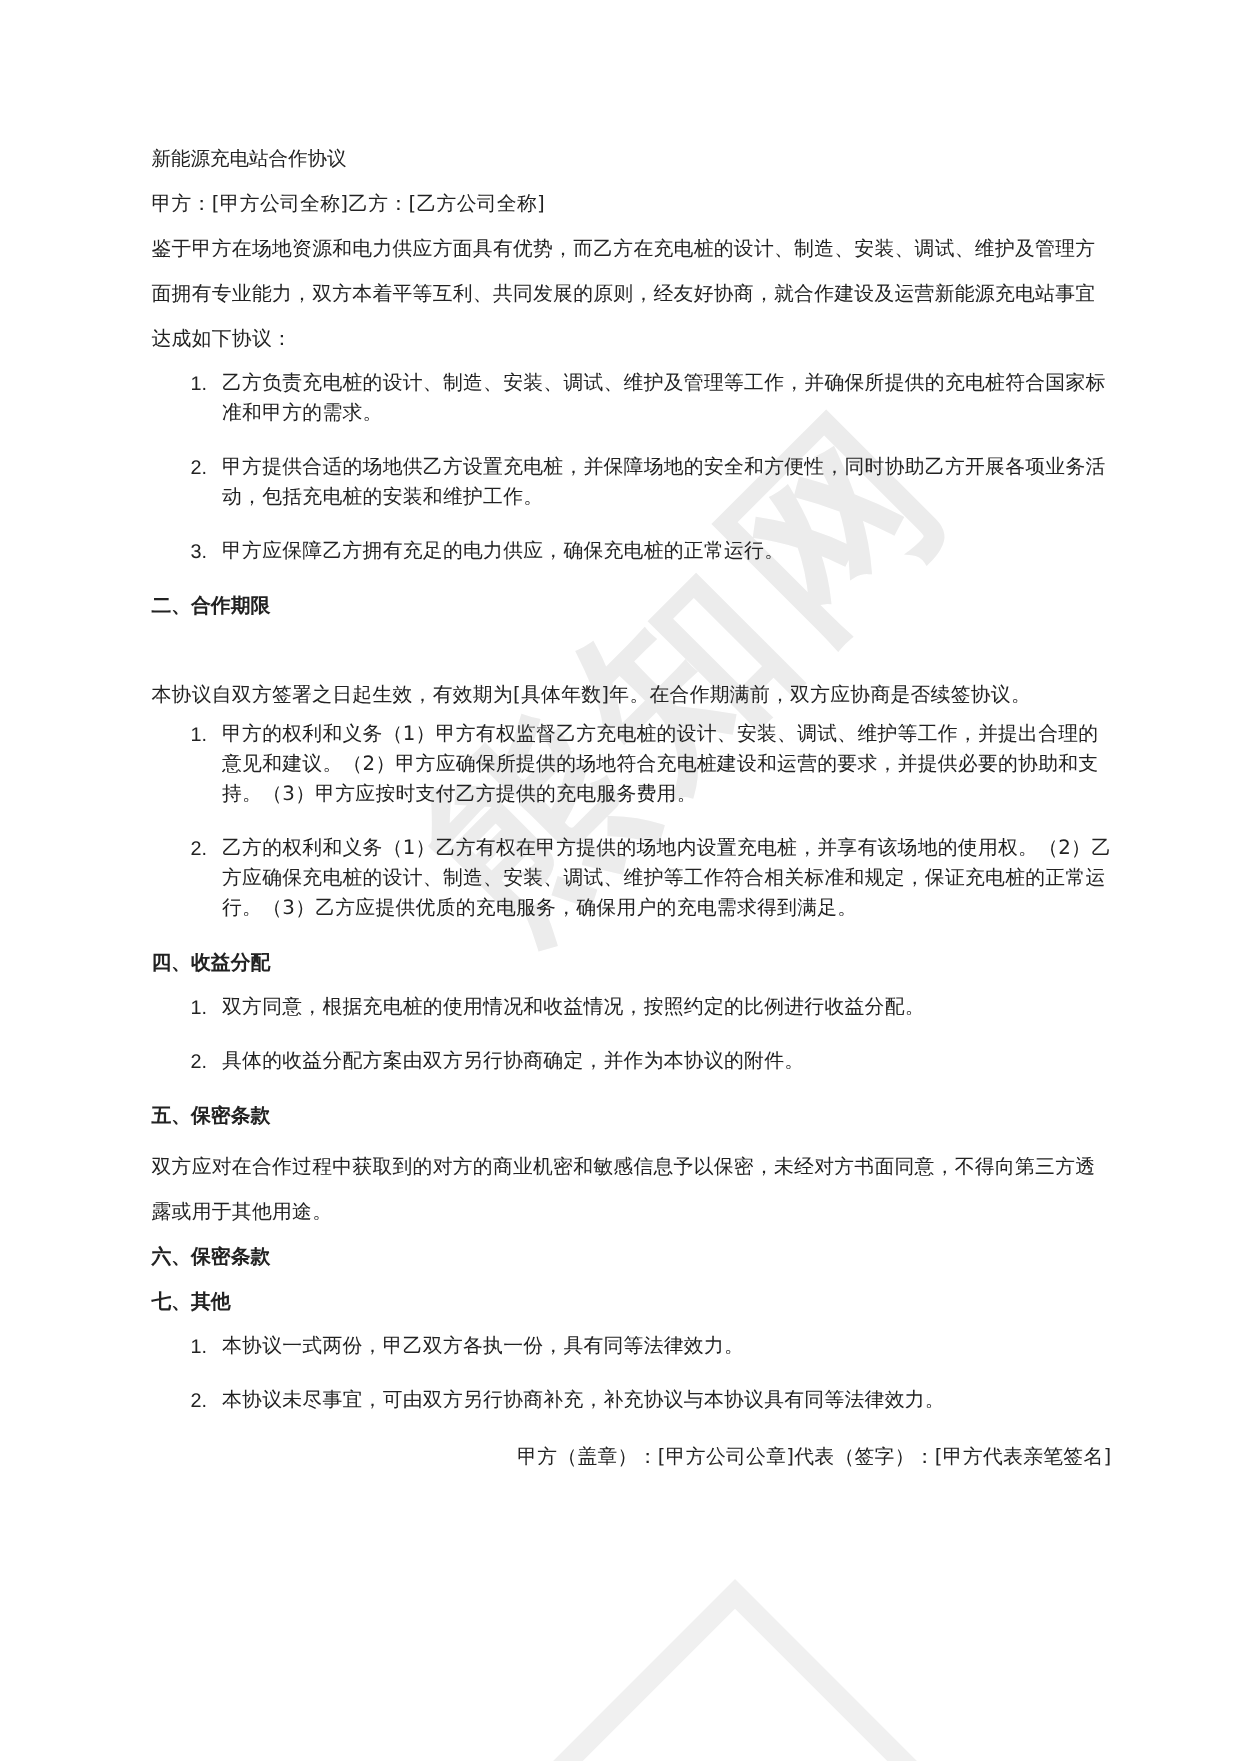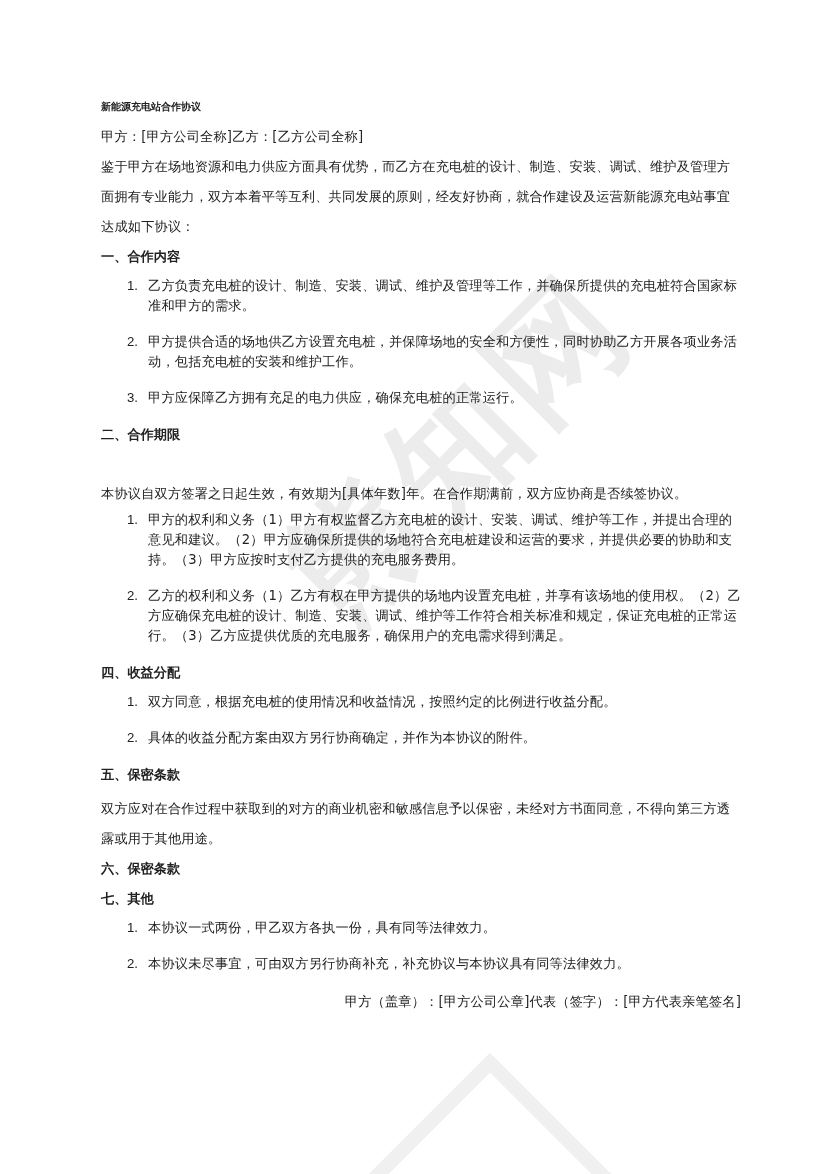"新能源充电站合作协议" .doc-title { font-size: 10px -> 13px; font-weight: bold -> normal }
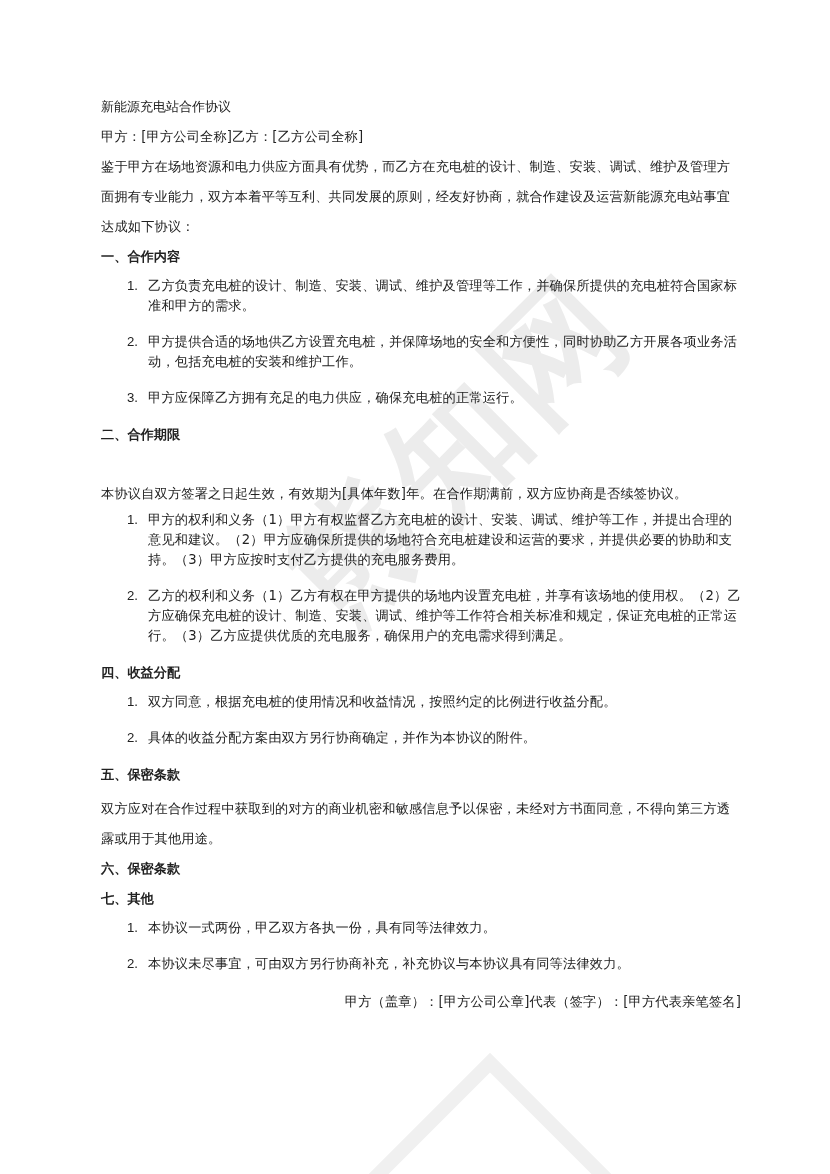"一、合作内容" div.heading { html: <div>一、合作内容</div> -> none }
